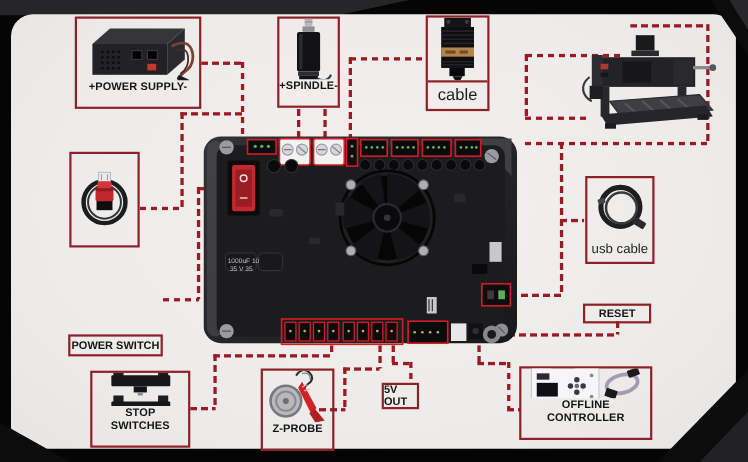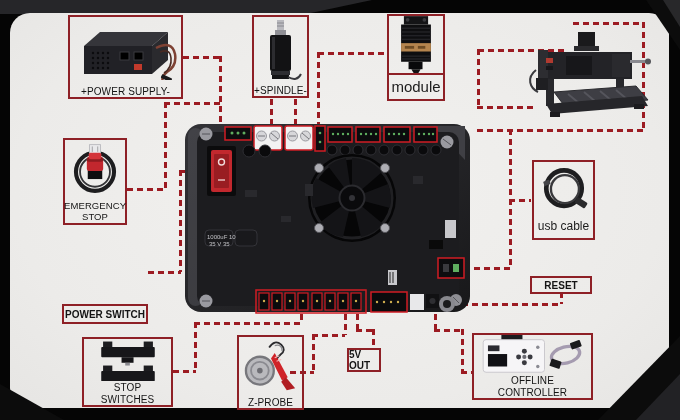"+POWER SUPPLY-" .lbl { font-weight: 400 -> 700; padding: 1px 2px 0 -> 1px 2px 12px }
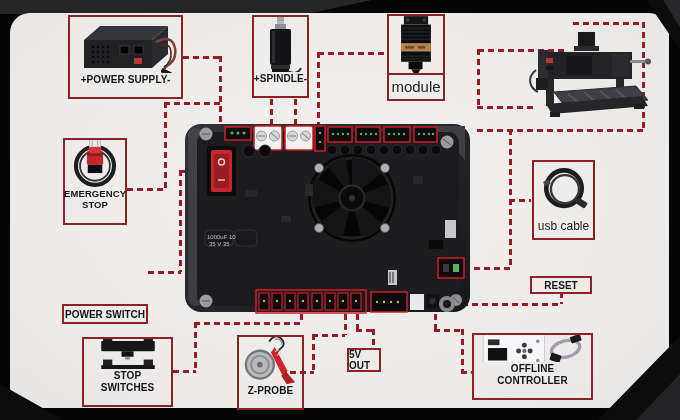"module" div.lbl-lg { text: module -> cable }
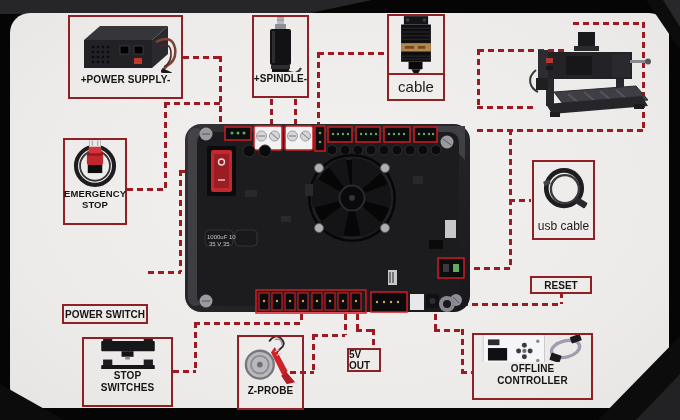"EMERGENCY STOP" div.lbl { html: <div>EMERGENCY STOP</div> -> none }
